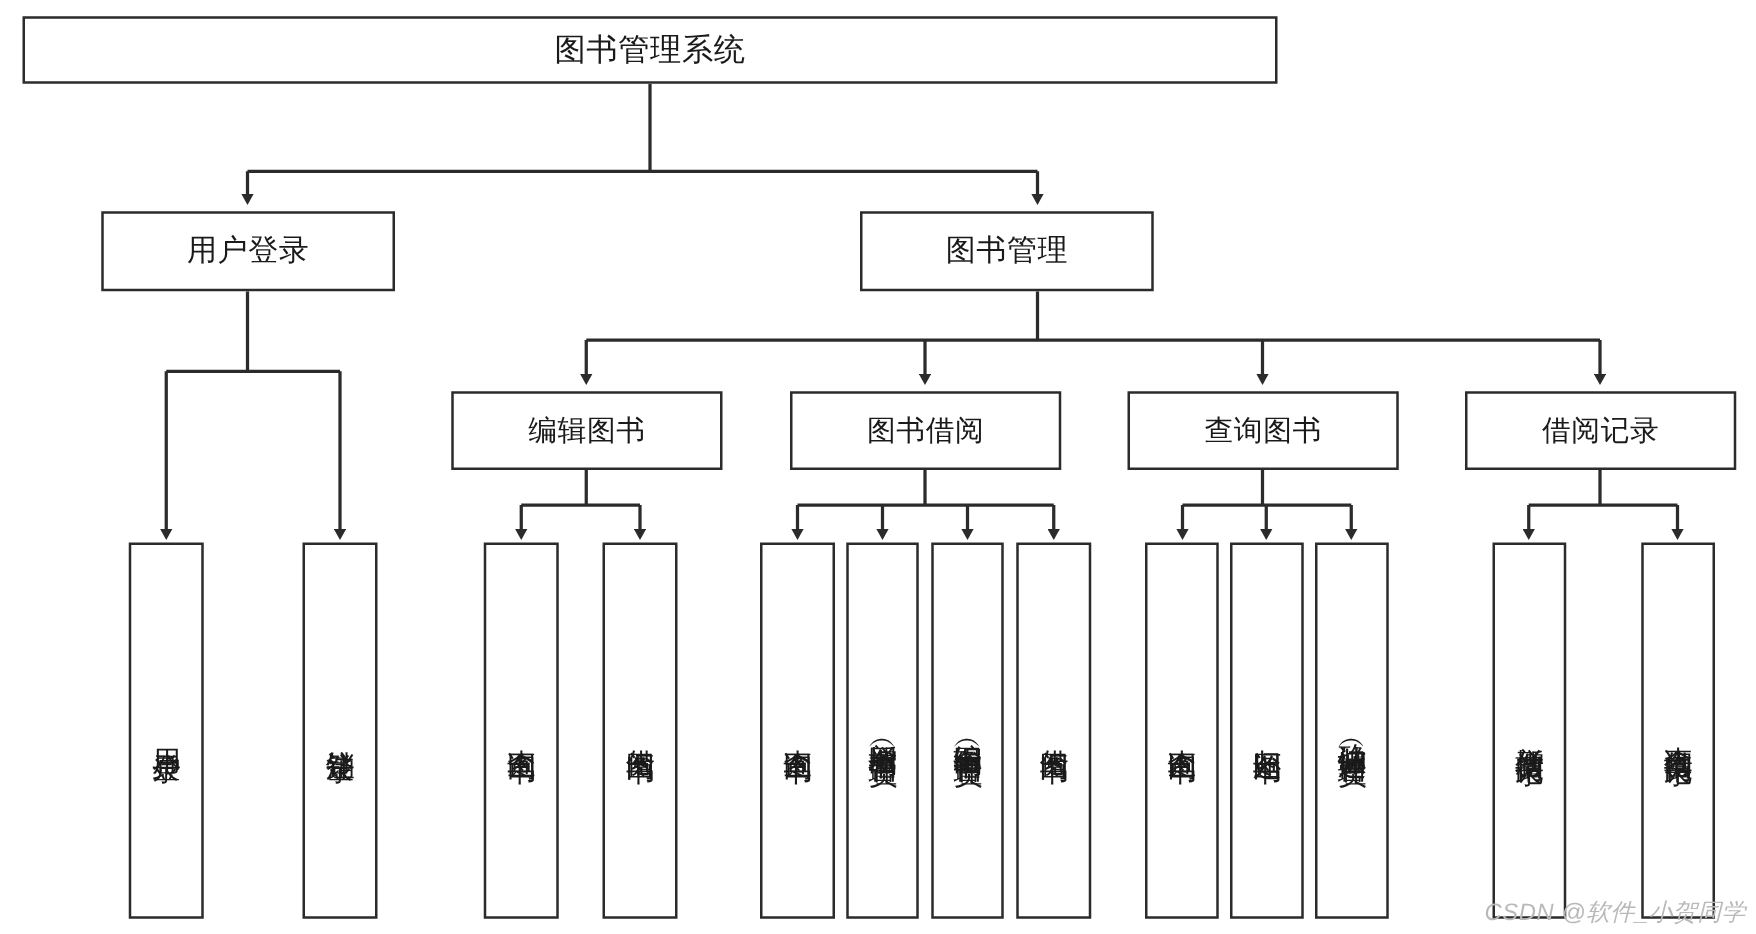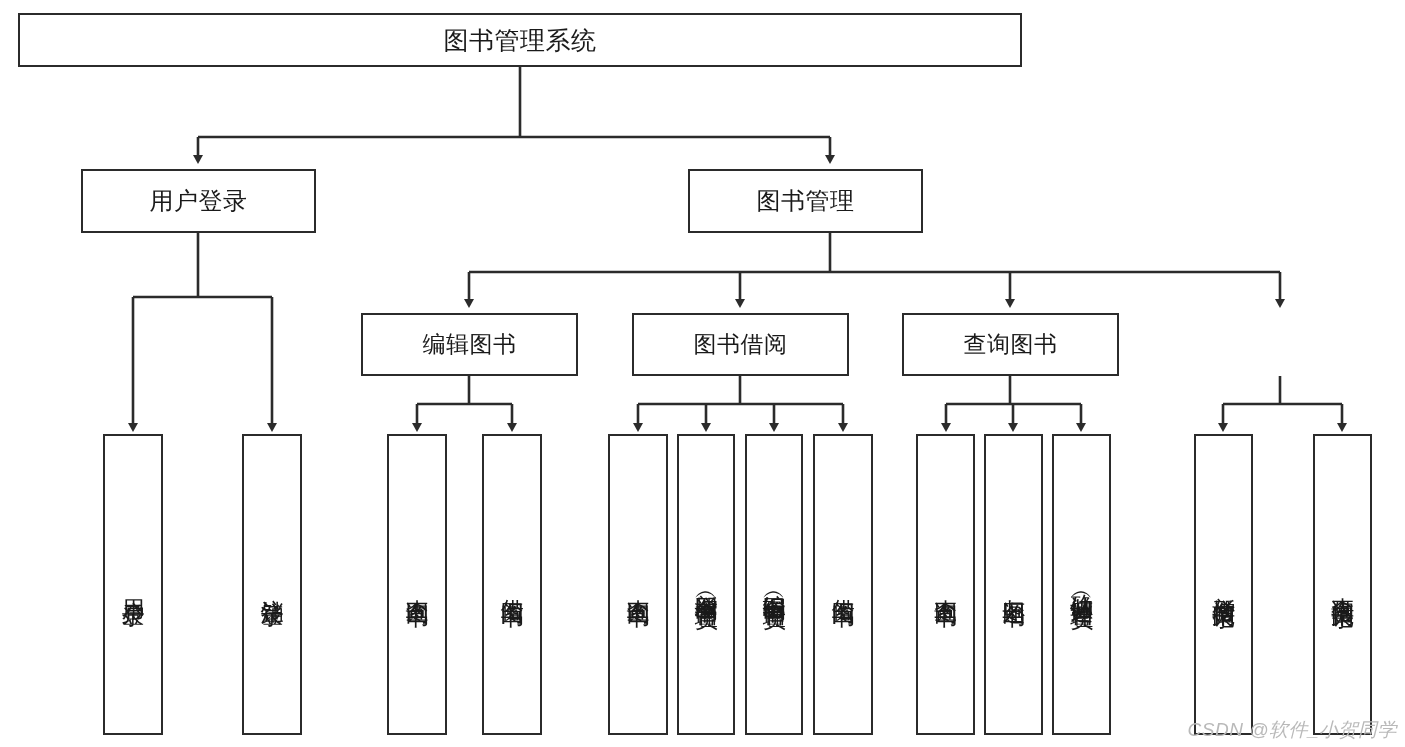"借阅记录" div.node { html: none -> <div> <span>借阅记录</span> </div> }
